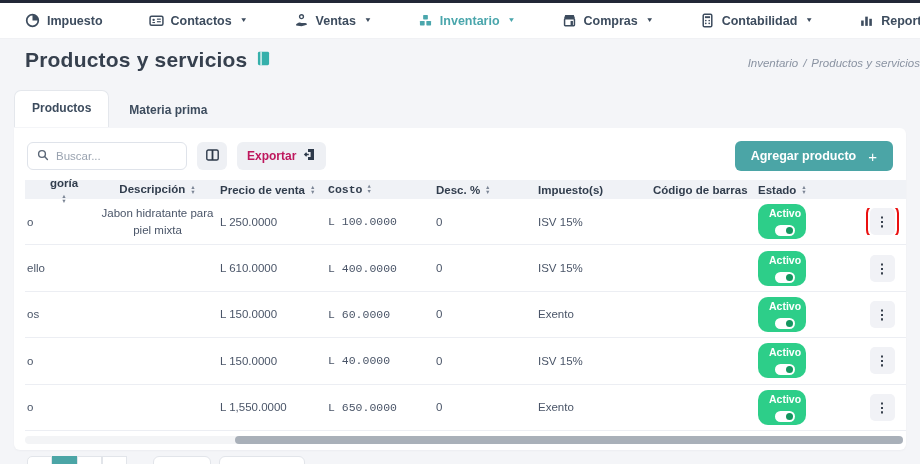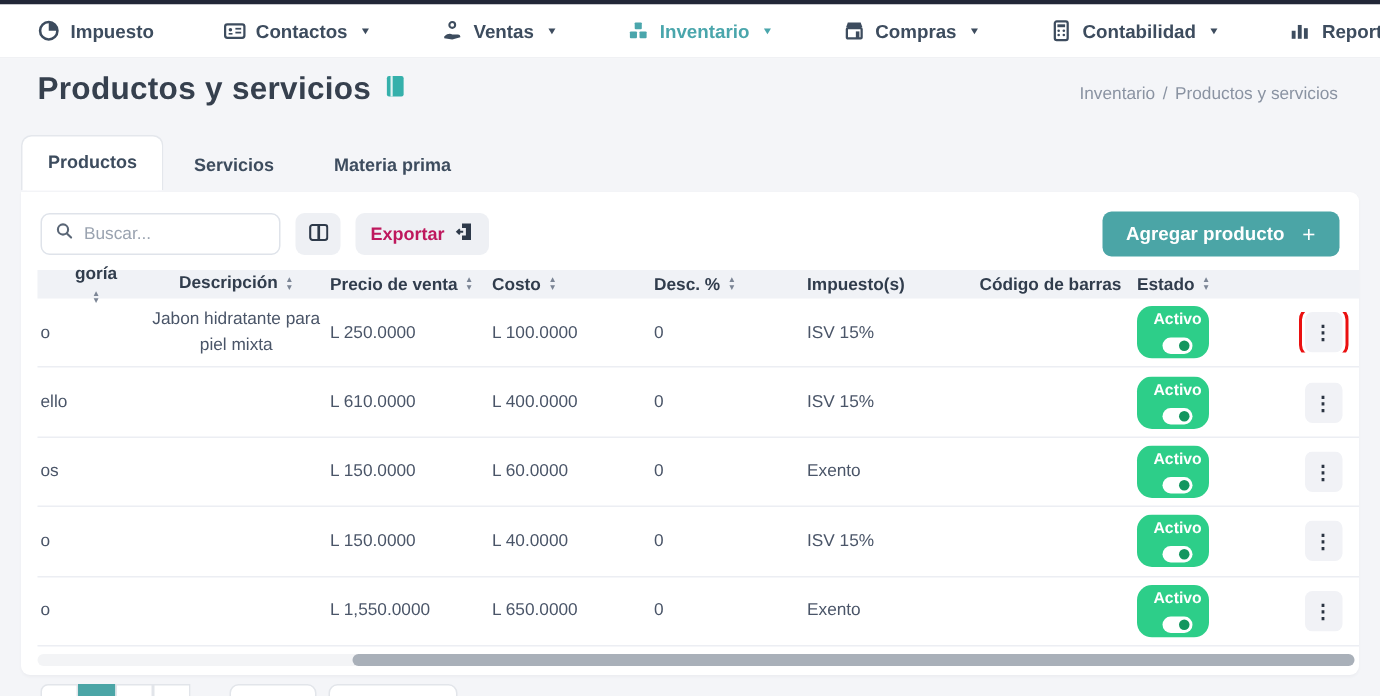"Inventario / Productos y servicios" .breadcrumb { font-style: none -> italic; right: 28px -> 0 }
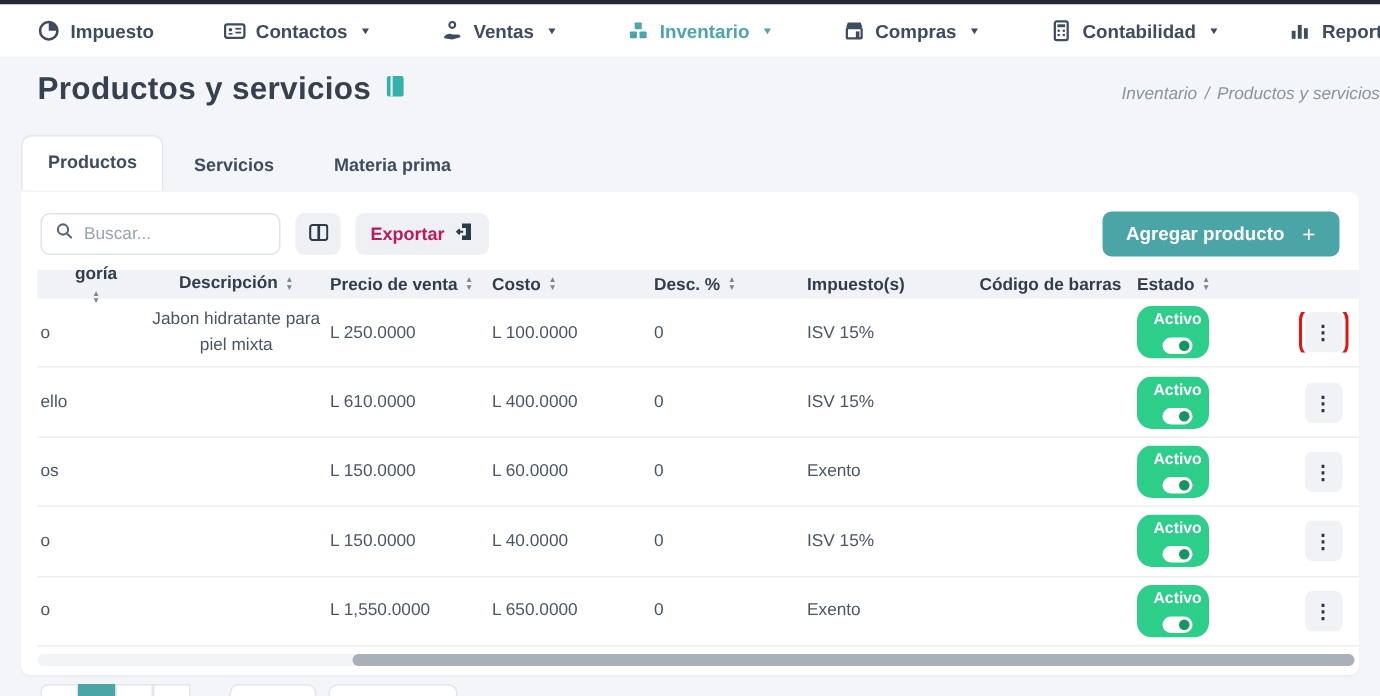"Servicios" div.tab { html: <div>Servicios</div> -> none }
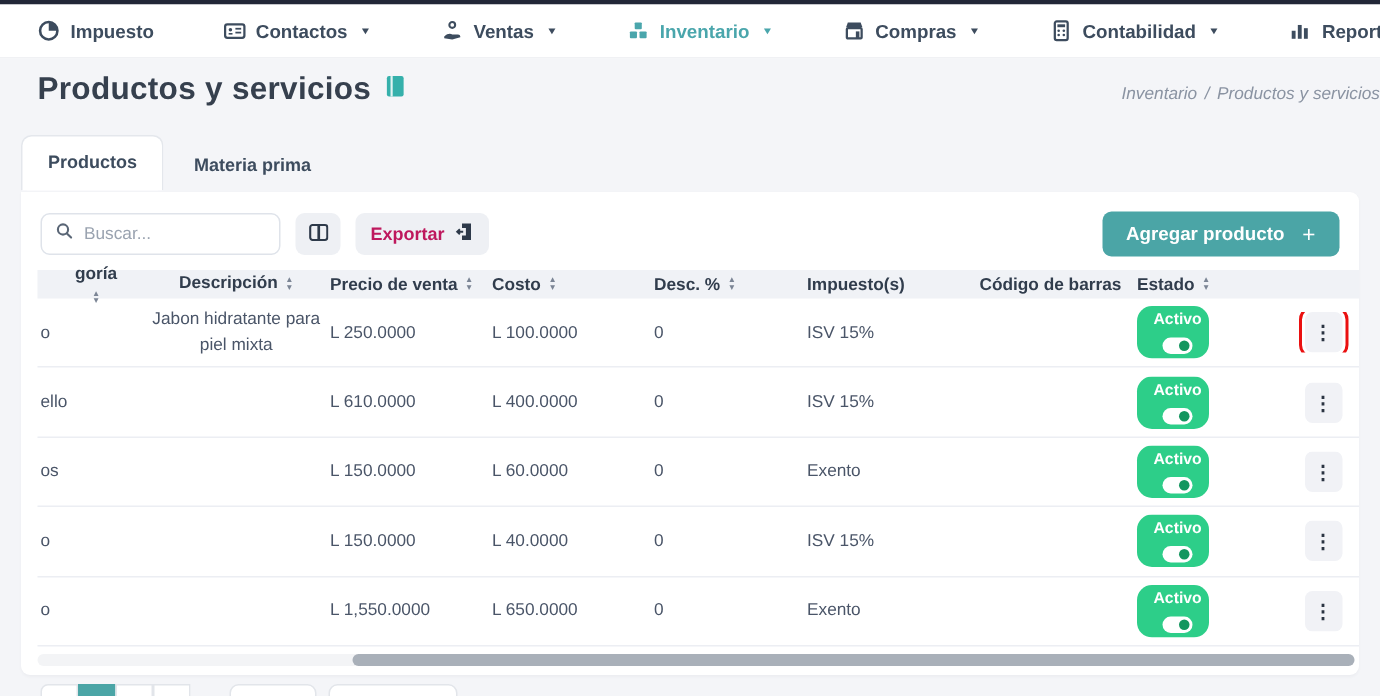"Costo" .c-cost { font-family: none -> Liberation Mono, monospace }
